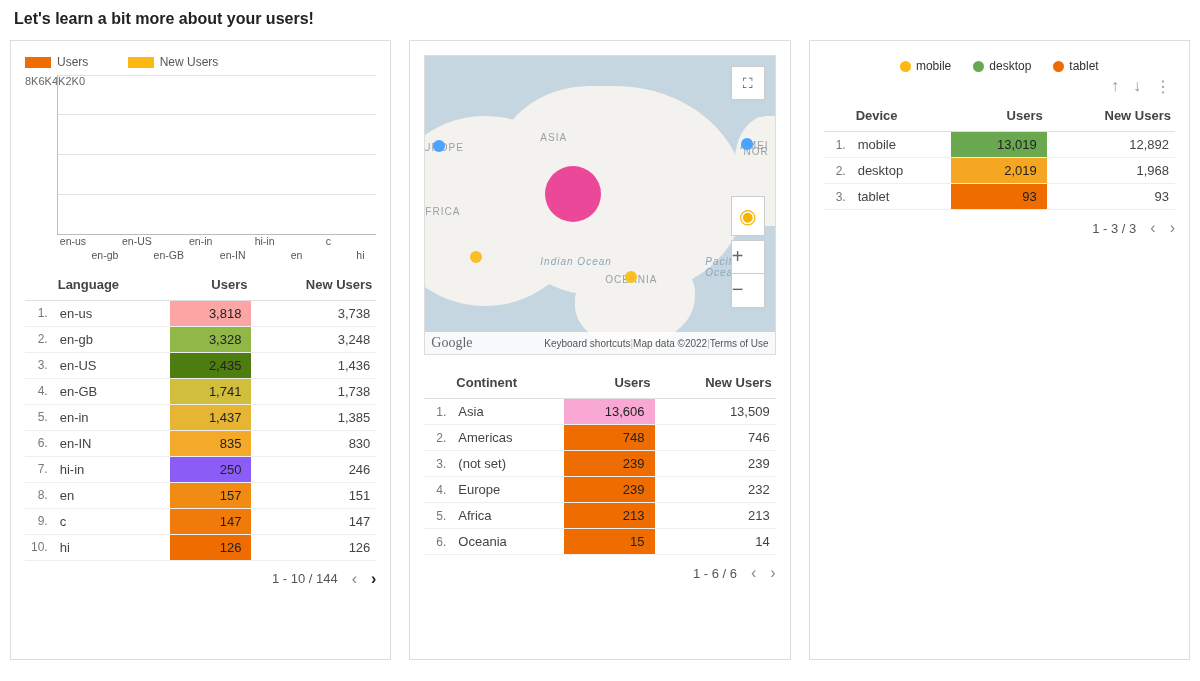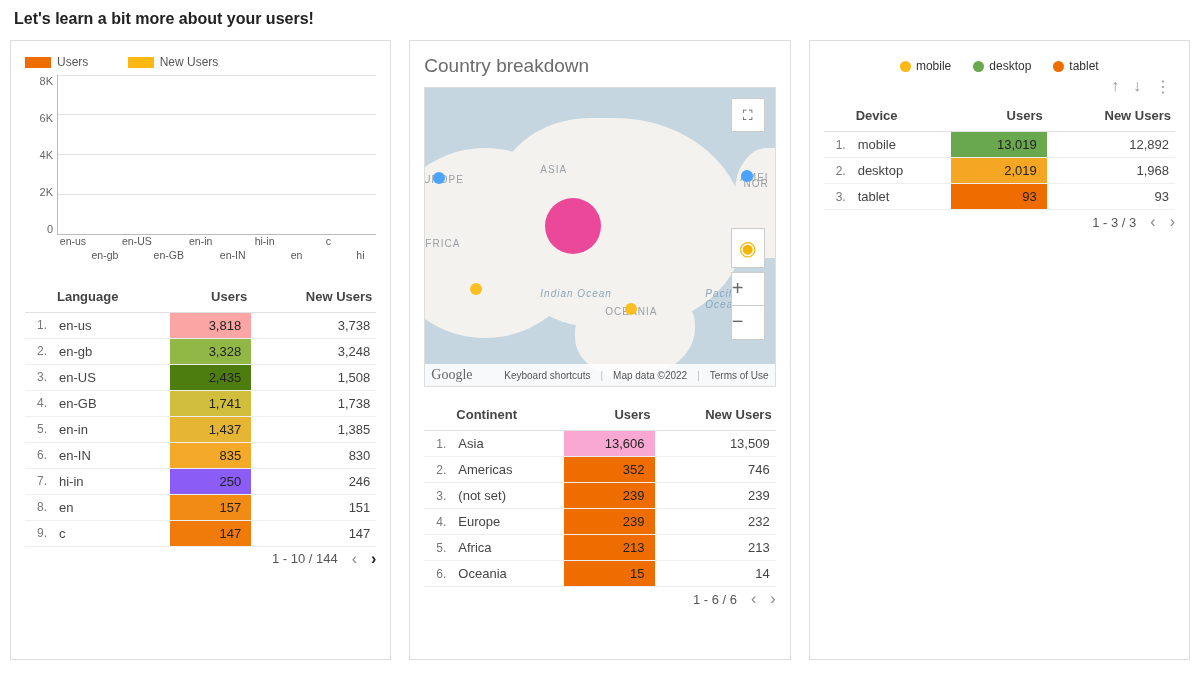"Country breakdown" h3 { html: <h3>Country breakdown</h3> -> none }
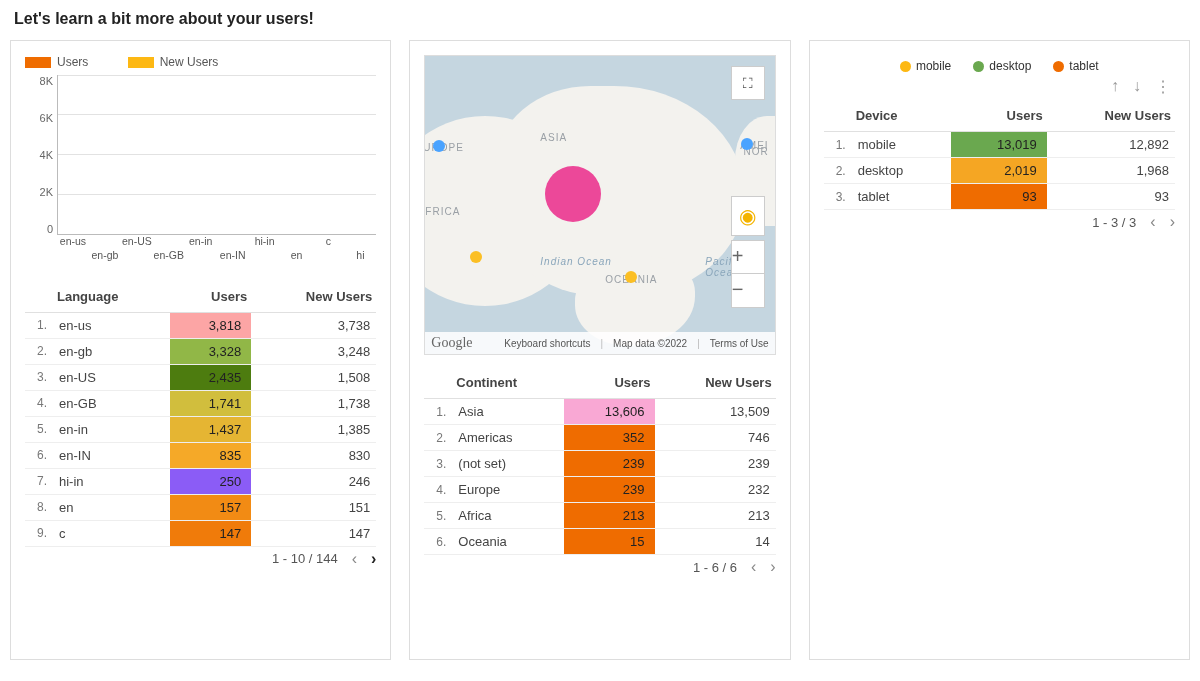"8K" .yaxis { flex-direction: column -> row }
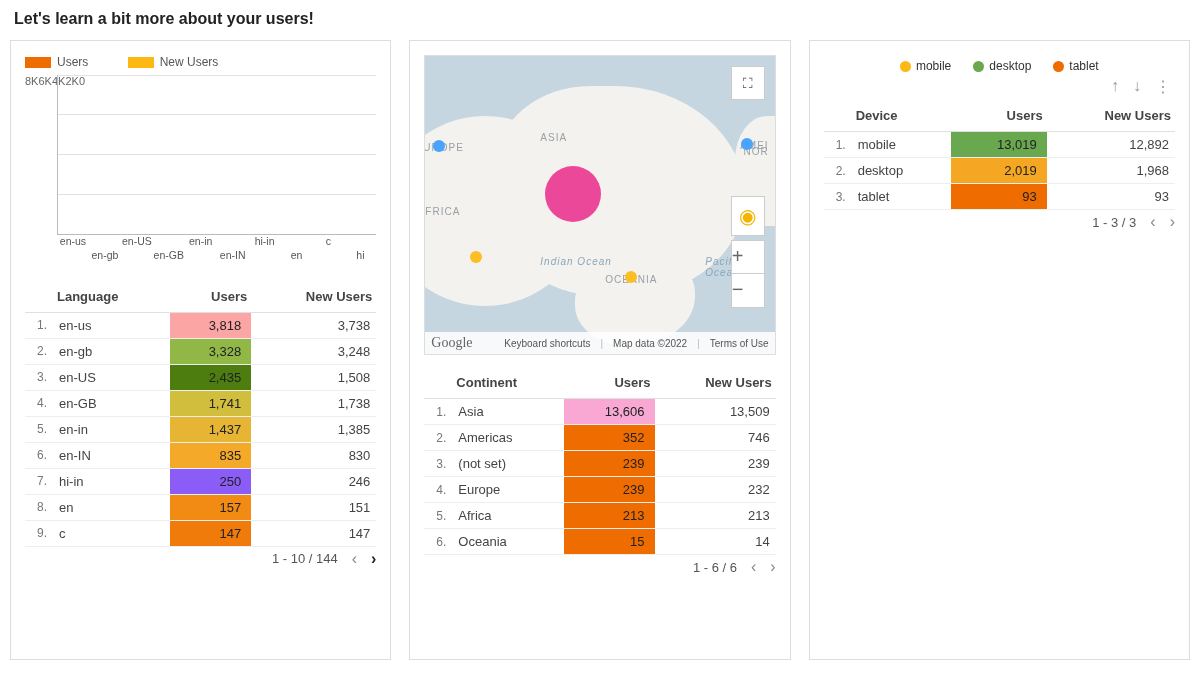"1 - 3 / 3" .pager { margin-top: 3px -> 9px }
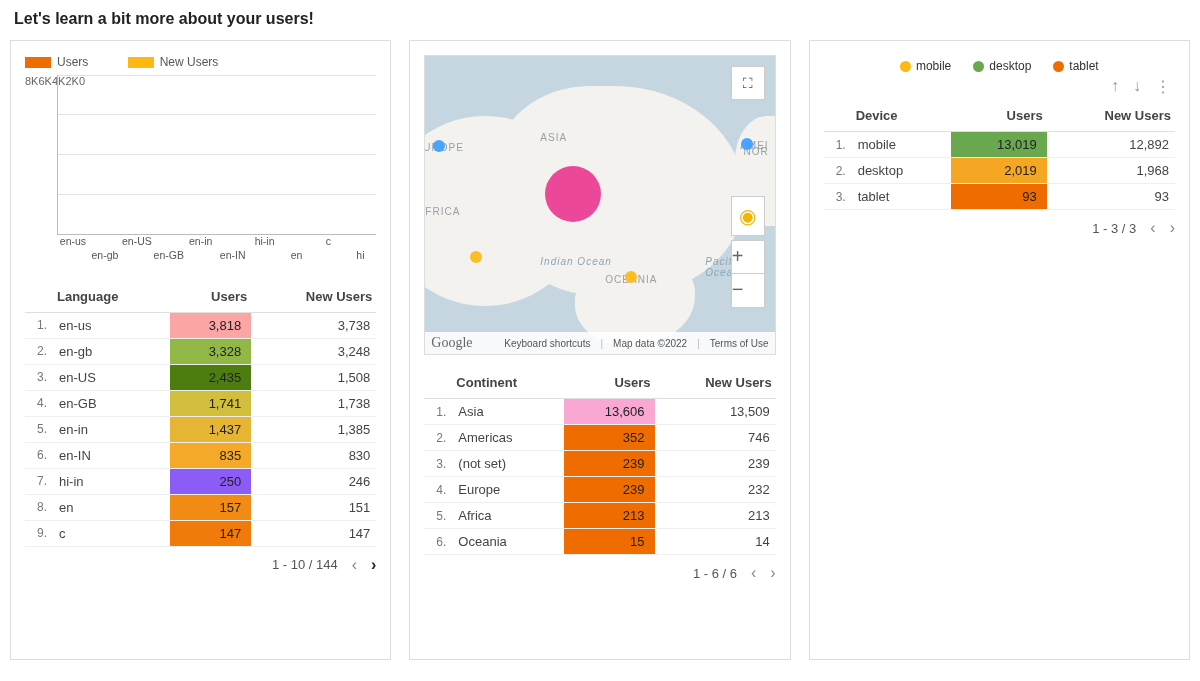"Language" table.data { margin-top: 18px -> 6px }
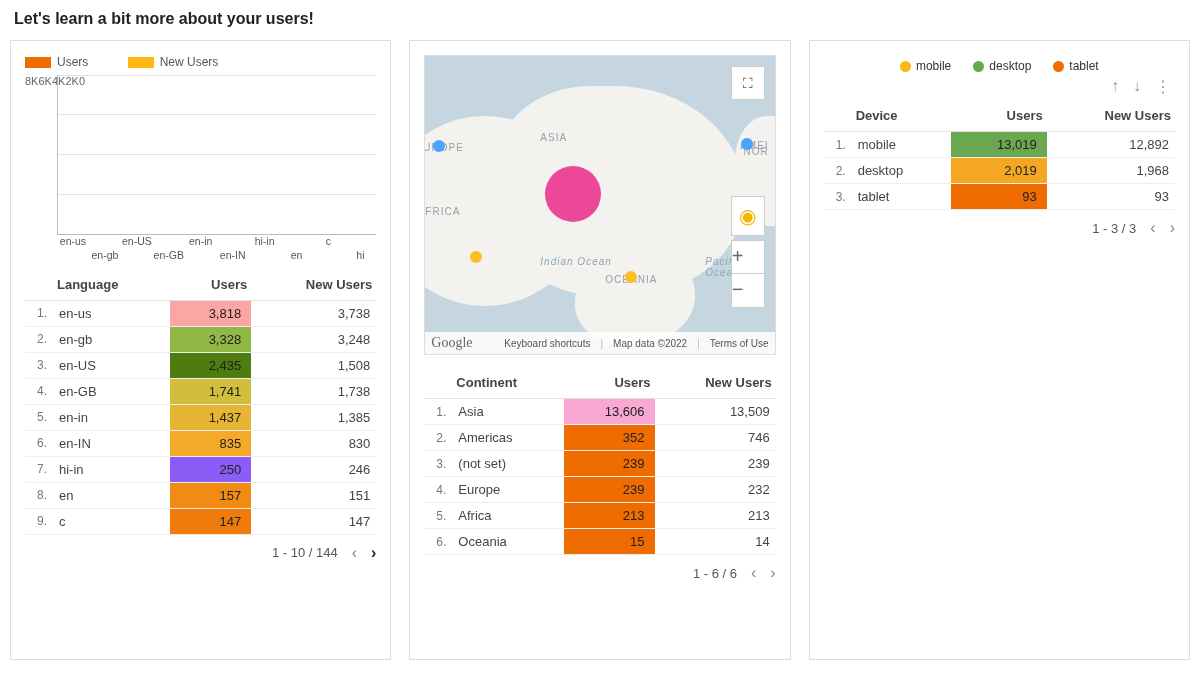"Google" .map-attr { gap: 10px -> none }
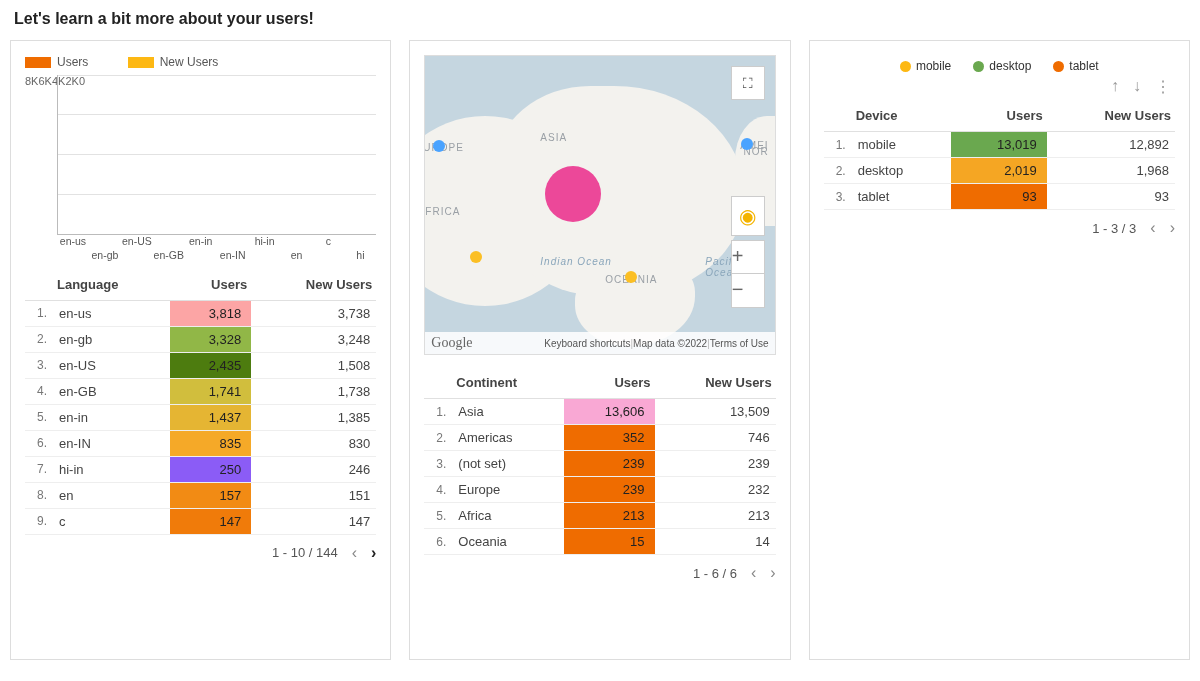"1,508" td.num { text: 1,508 -> 1,436 }
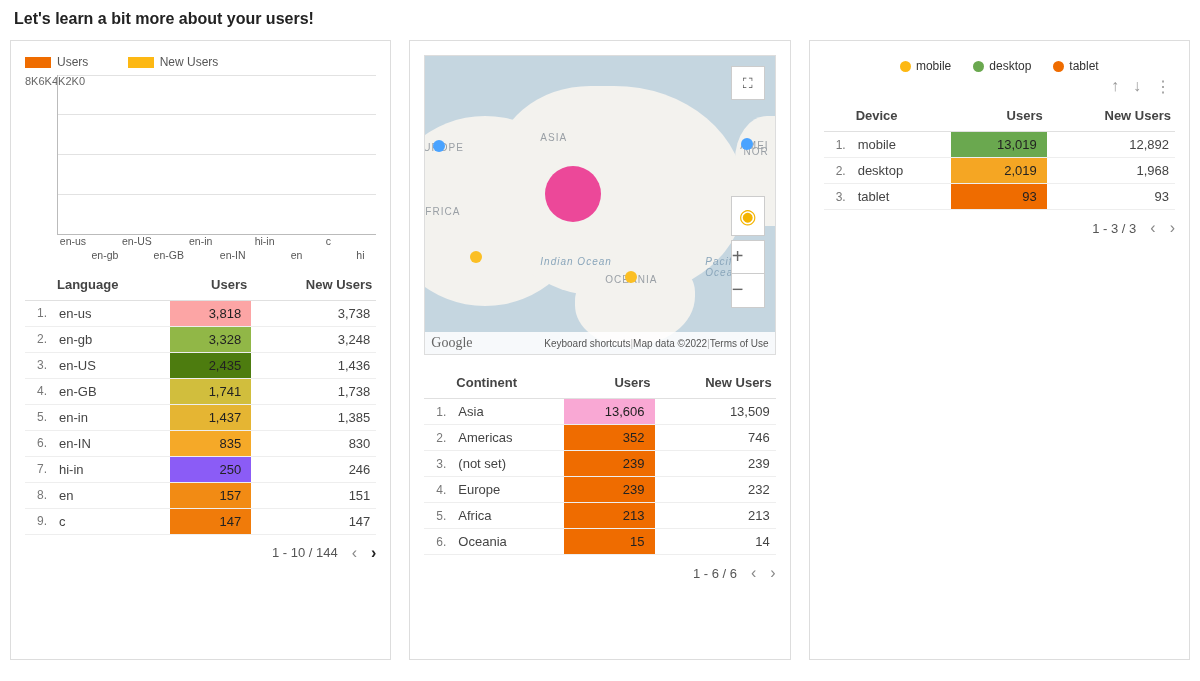"352" td.heat { text: 352 -> 748 }
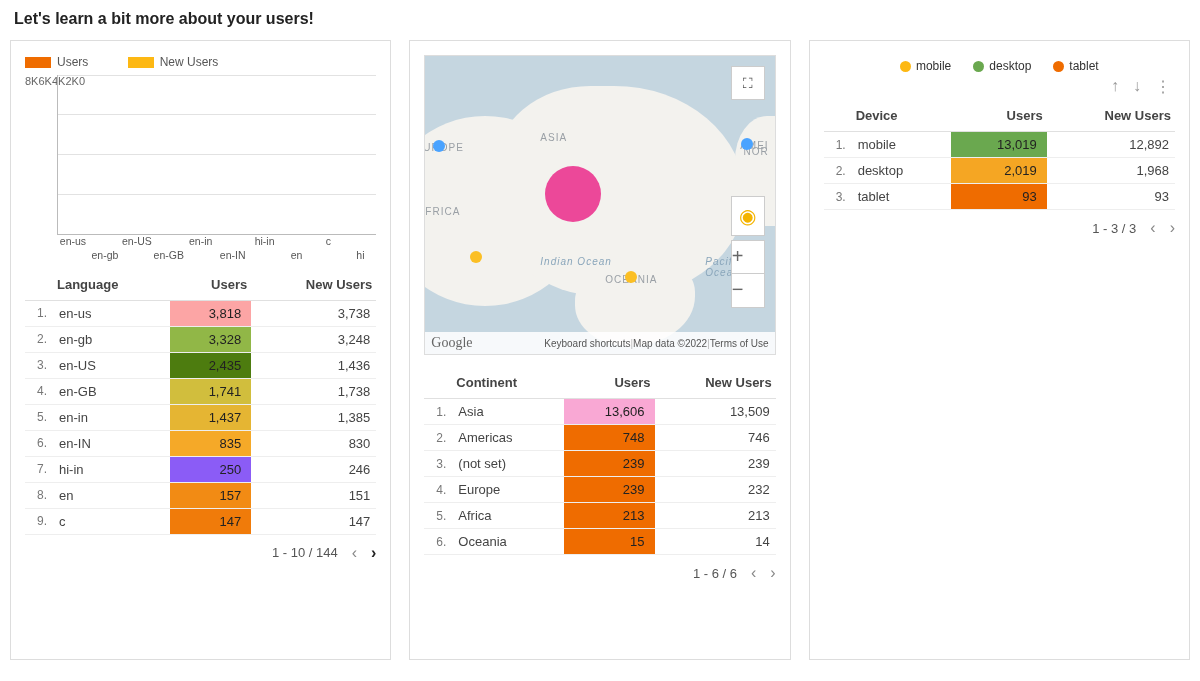"10." tr { html: none -> <tr> <td>10.</td> <td>hi</td> <td>126</td> <td>126</td> </tr> }
